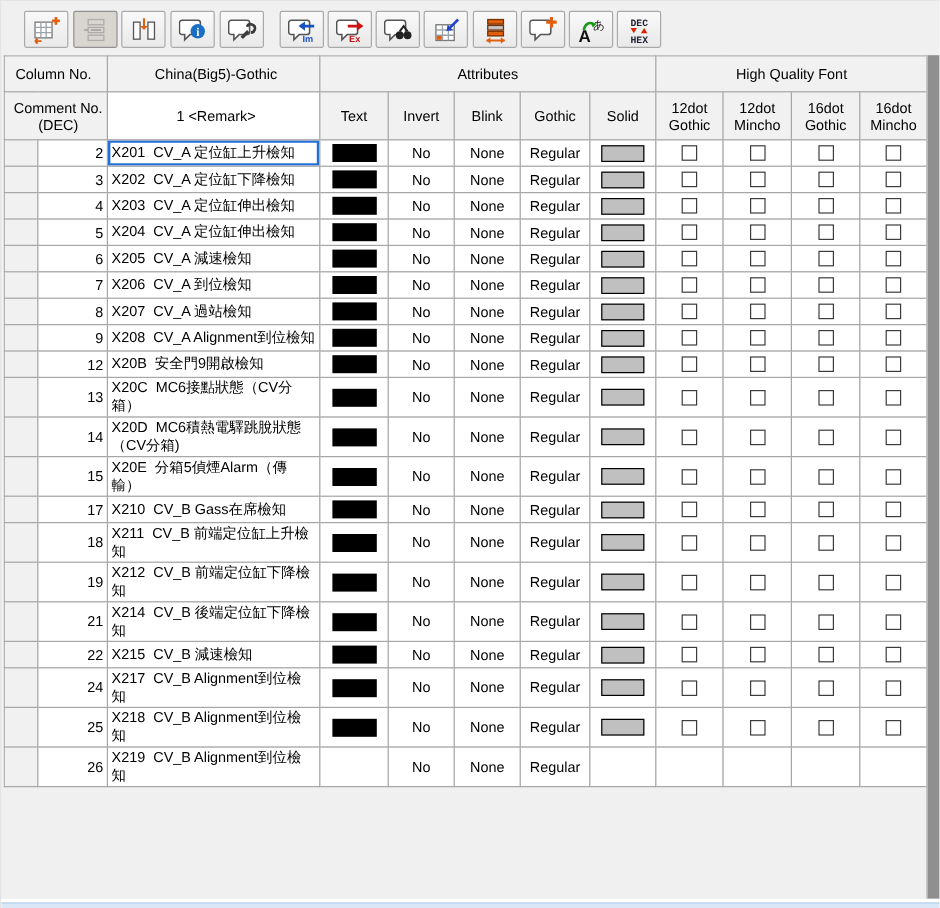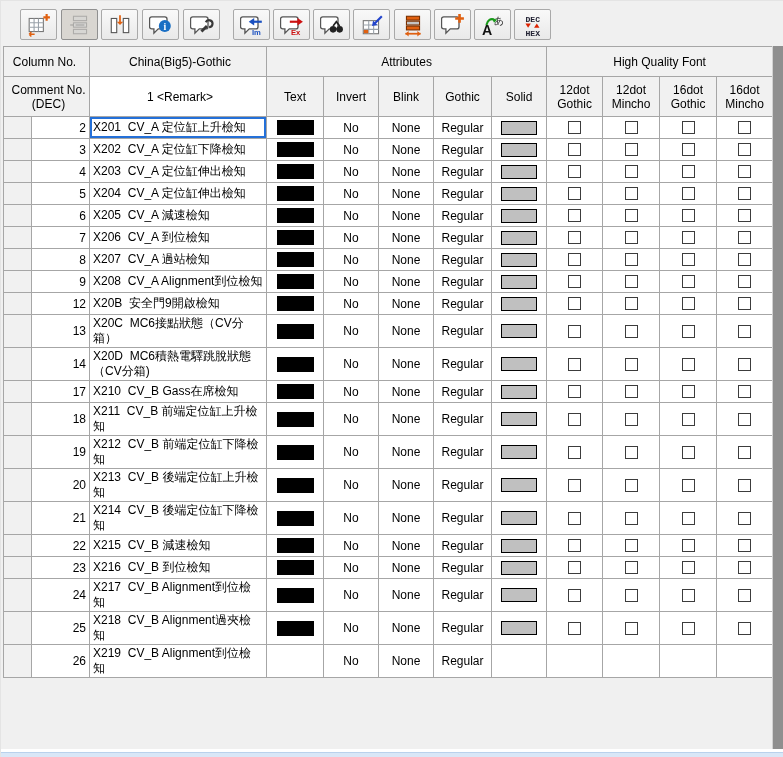"15" tr { html: none -> <tr> <td></td> <td>15</td> <td>X20E 分箱5偵煙Alarm（傳輸）</td> <td> <div></div> </td> <td>No</td> <td>None</td> <td>Regular</td> <td> <div></div> </td> <td> <div></div> </td> <td> <div></div> </td> <td> <div></div> </td> <td> <div></div> </td> </tr> }
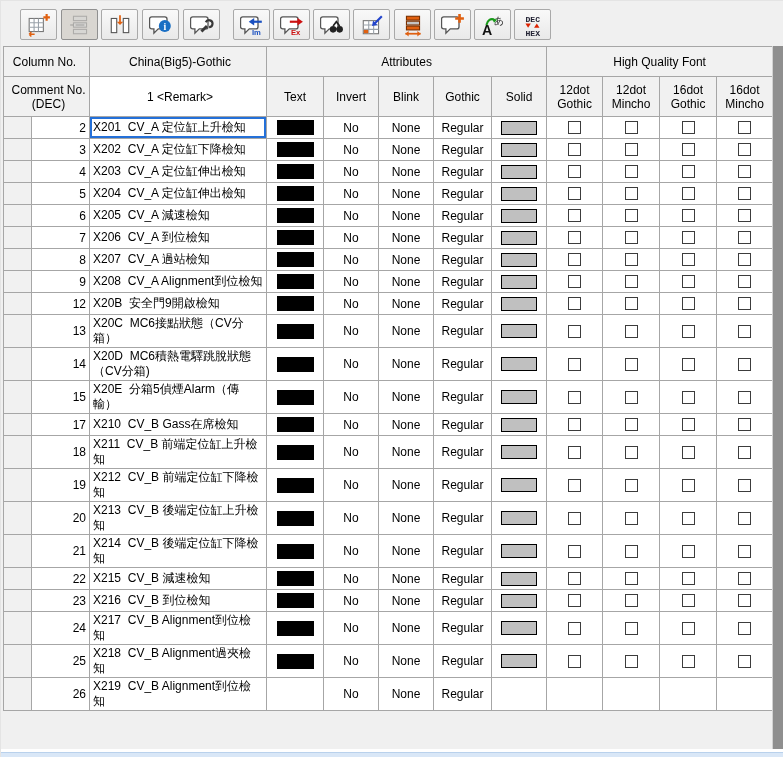"20" tr.tall { html: <tr> <td></td> <td>20</td> <td>X213 CV_B 後端定位缸上升檢知</td> <td> <div></div> </td> <td>No</td> <td>None</td> <td>Regular</td> <td> <div></div> </td> <td> <div></div> </td> <td> <div></div> </td> <td> <div></div> </td> <td> <div></div> </td> </tr> -> none }
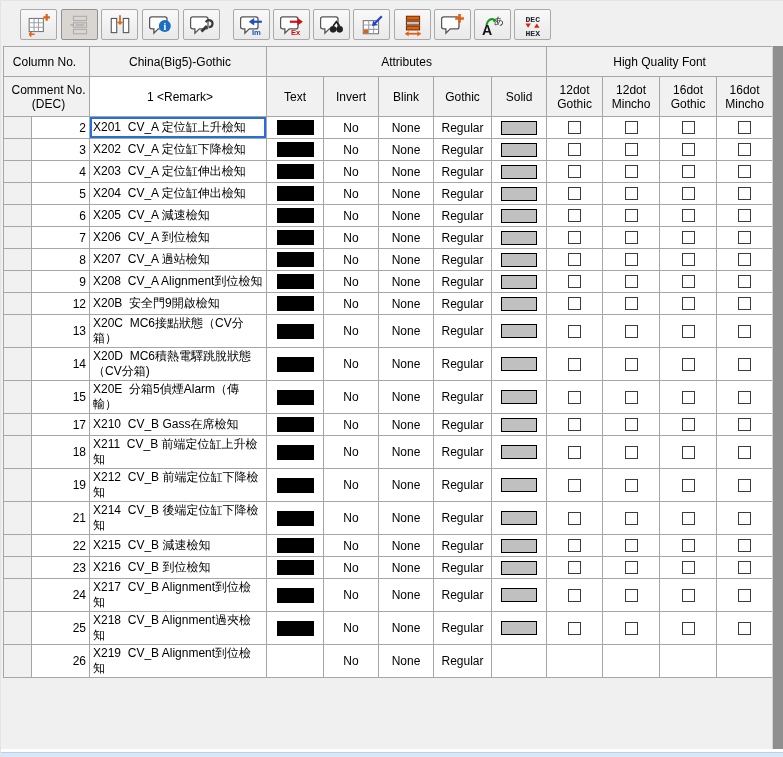"23" tr { html: <tr> <td></td> <td>23</td> <td>X216 CV_B 到位檢知</td> <td> <div></div> </td> <td>No</td> <td>None</td> <td>Regular</td> <td> <div></div> </td> <td> <div></div> </td> <td> <div></div> </td> <td> <div></div> </td> <td> <div></div> </td> </tr> -> none }
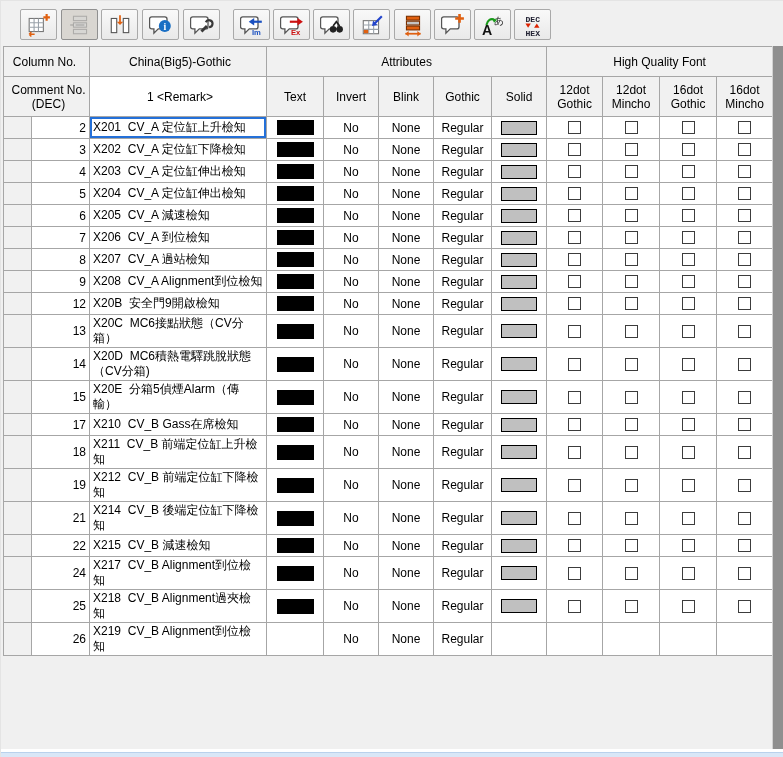"X218 CV_B Alignment過夾檢知" td.comment { text: Alignment過夾 -> Alignment到位 }
